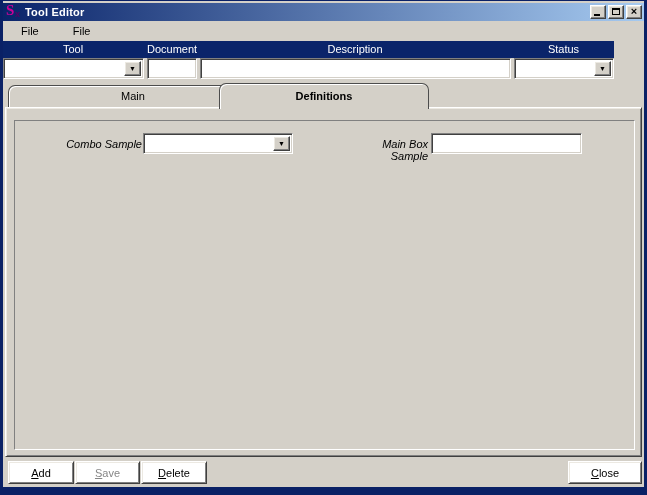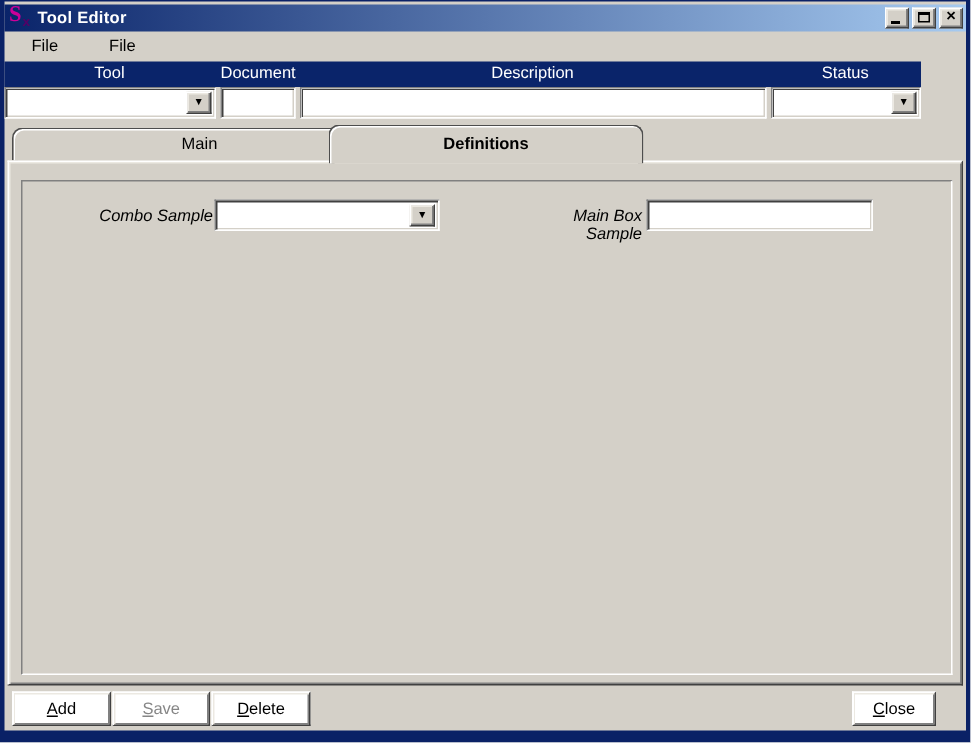"Close" .btn-close { width: 56px -> 74px }
